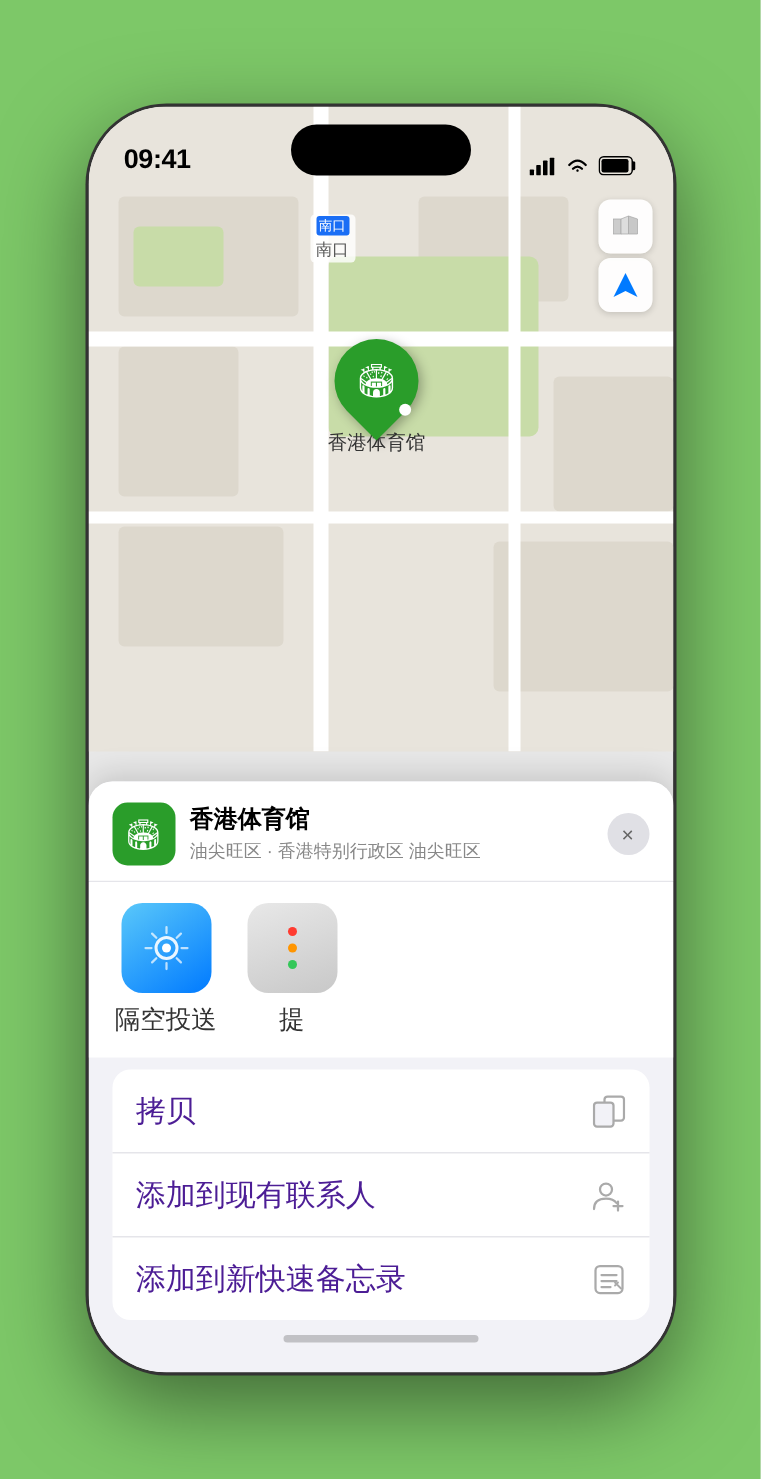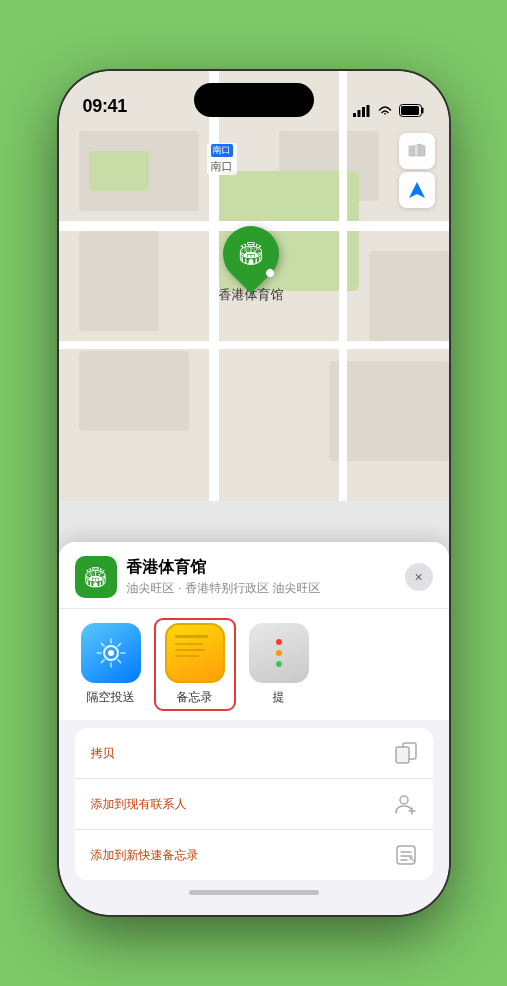"隔空投送" .share-label { font-size: 12px -> 17px }
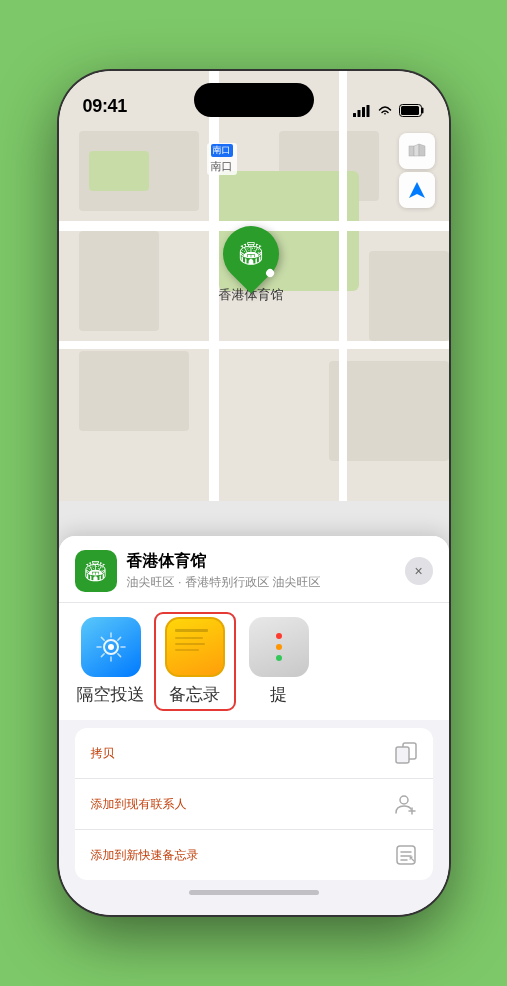"备忘录" div.share-item { html: <div> <div> <div> <div></div> <div></div> <div></div> <div></div> </div> </div> <span>备忘录</span> </div> -> none }
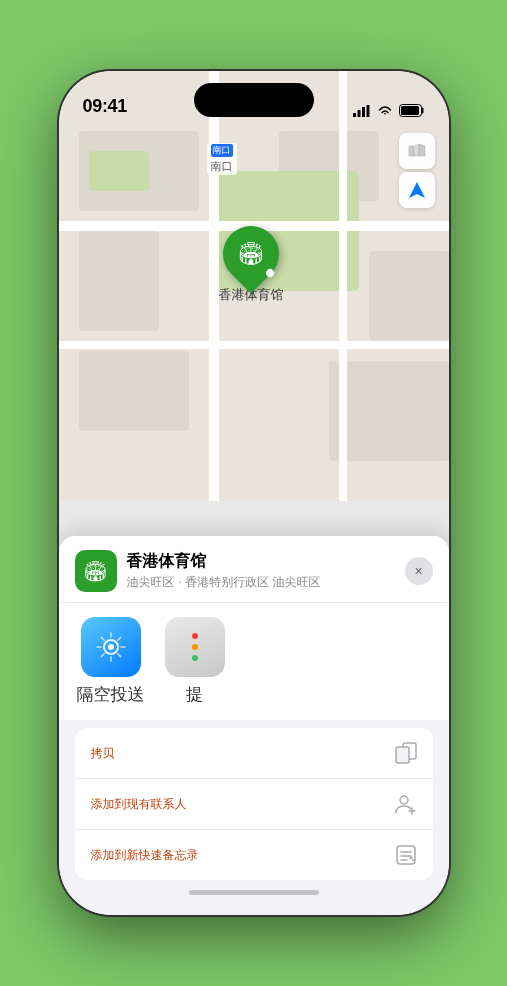"拷贝" .action-text { color: #c2410c -> #4c1d95; font-size: 12px -> 20px }
